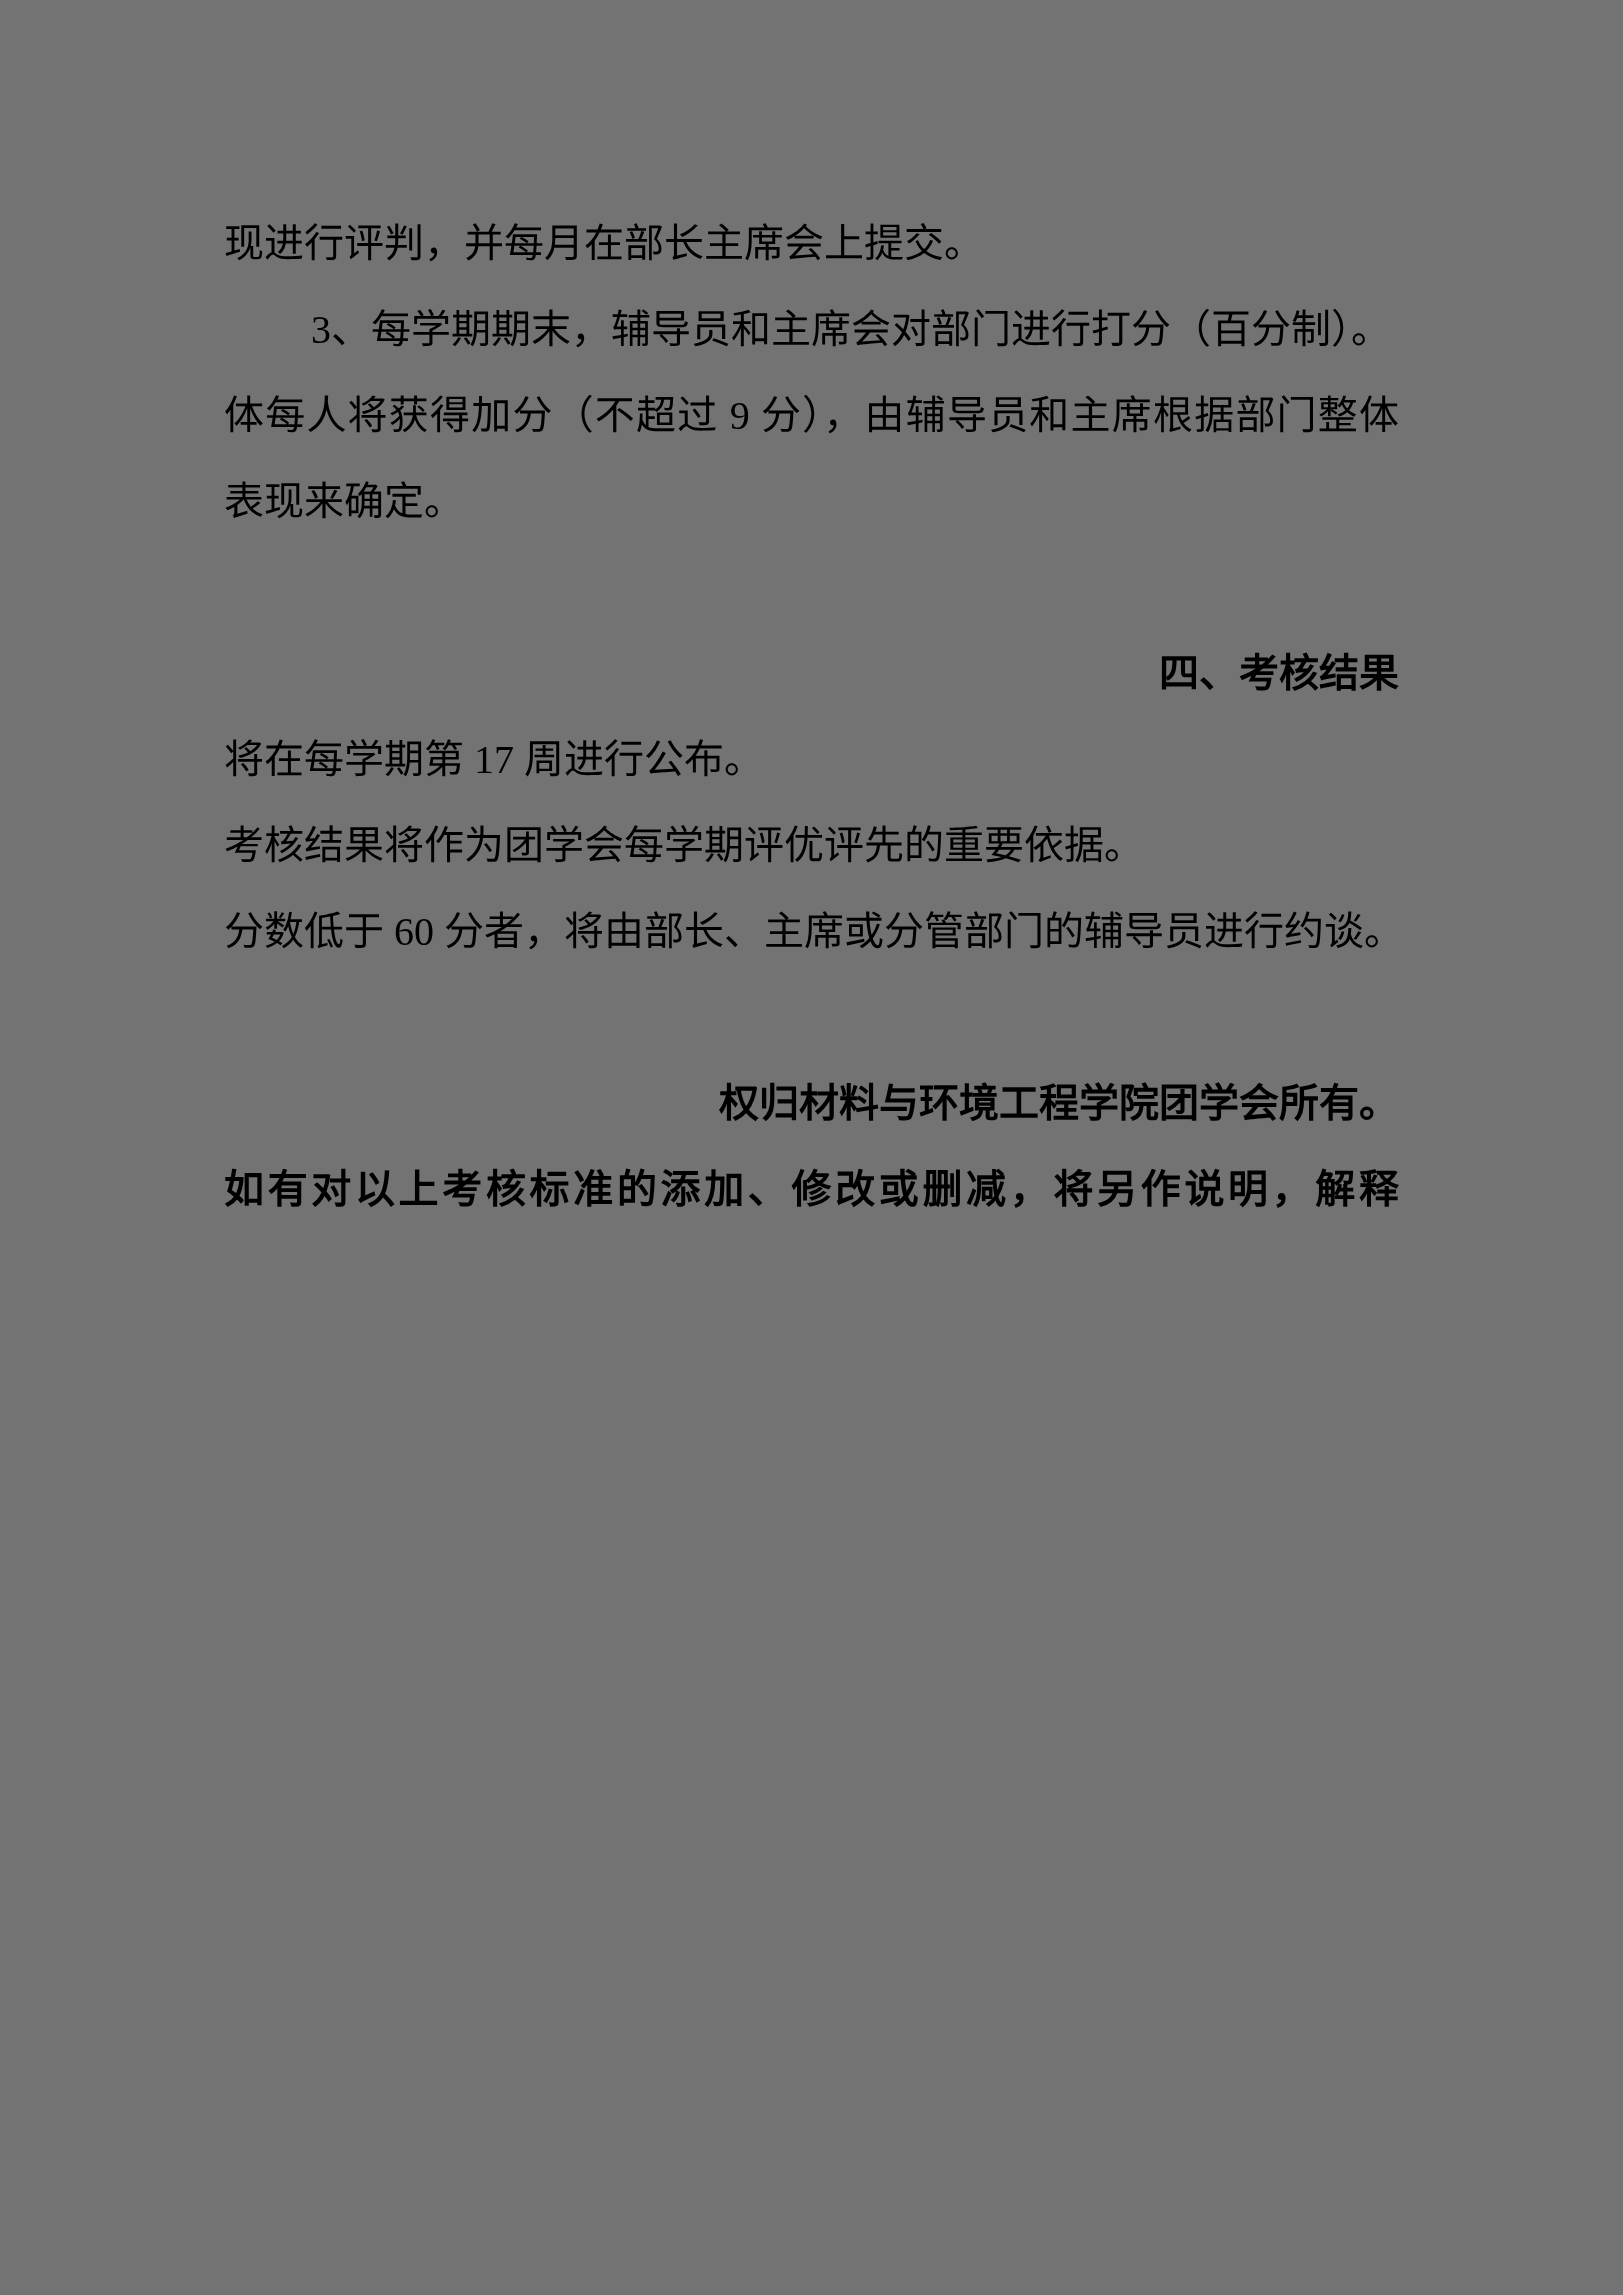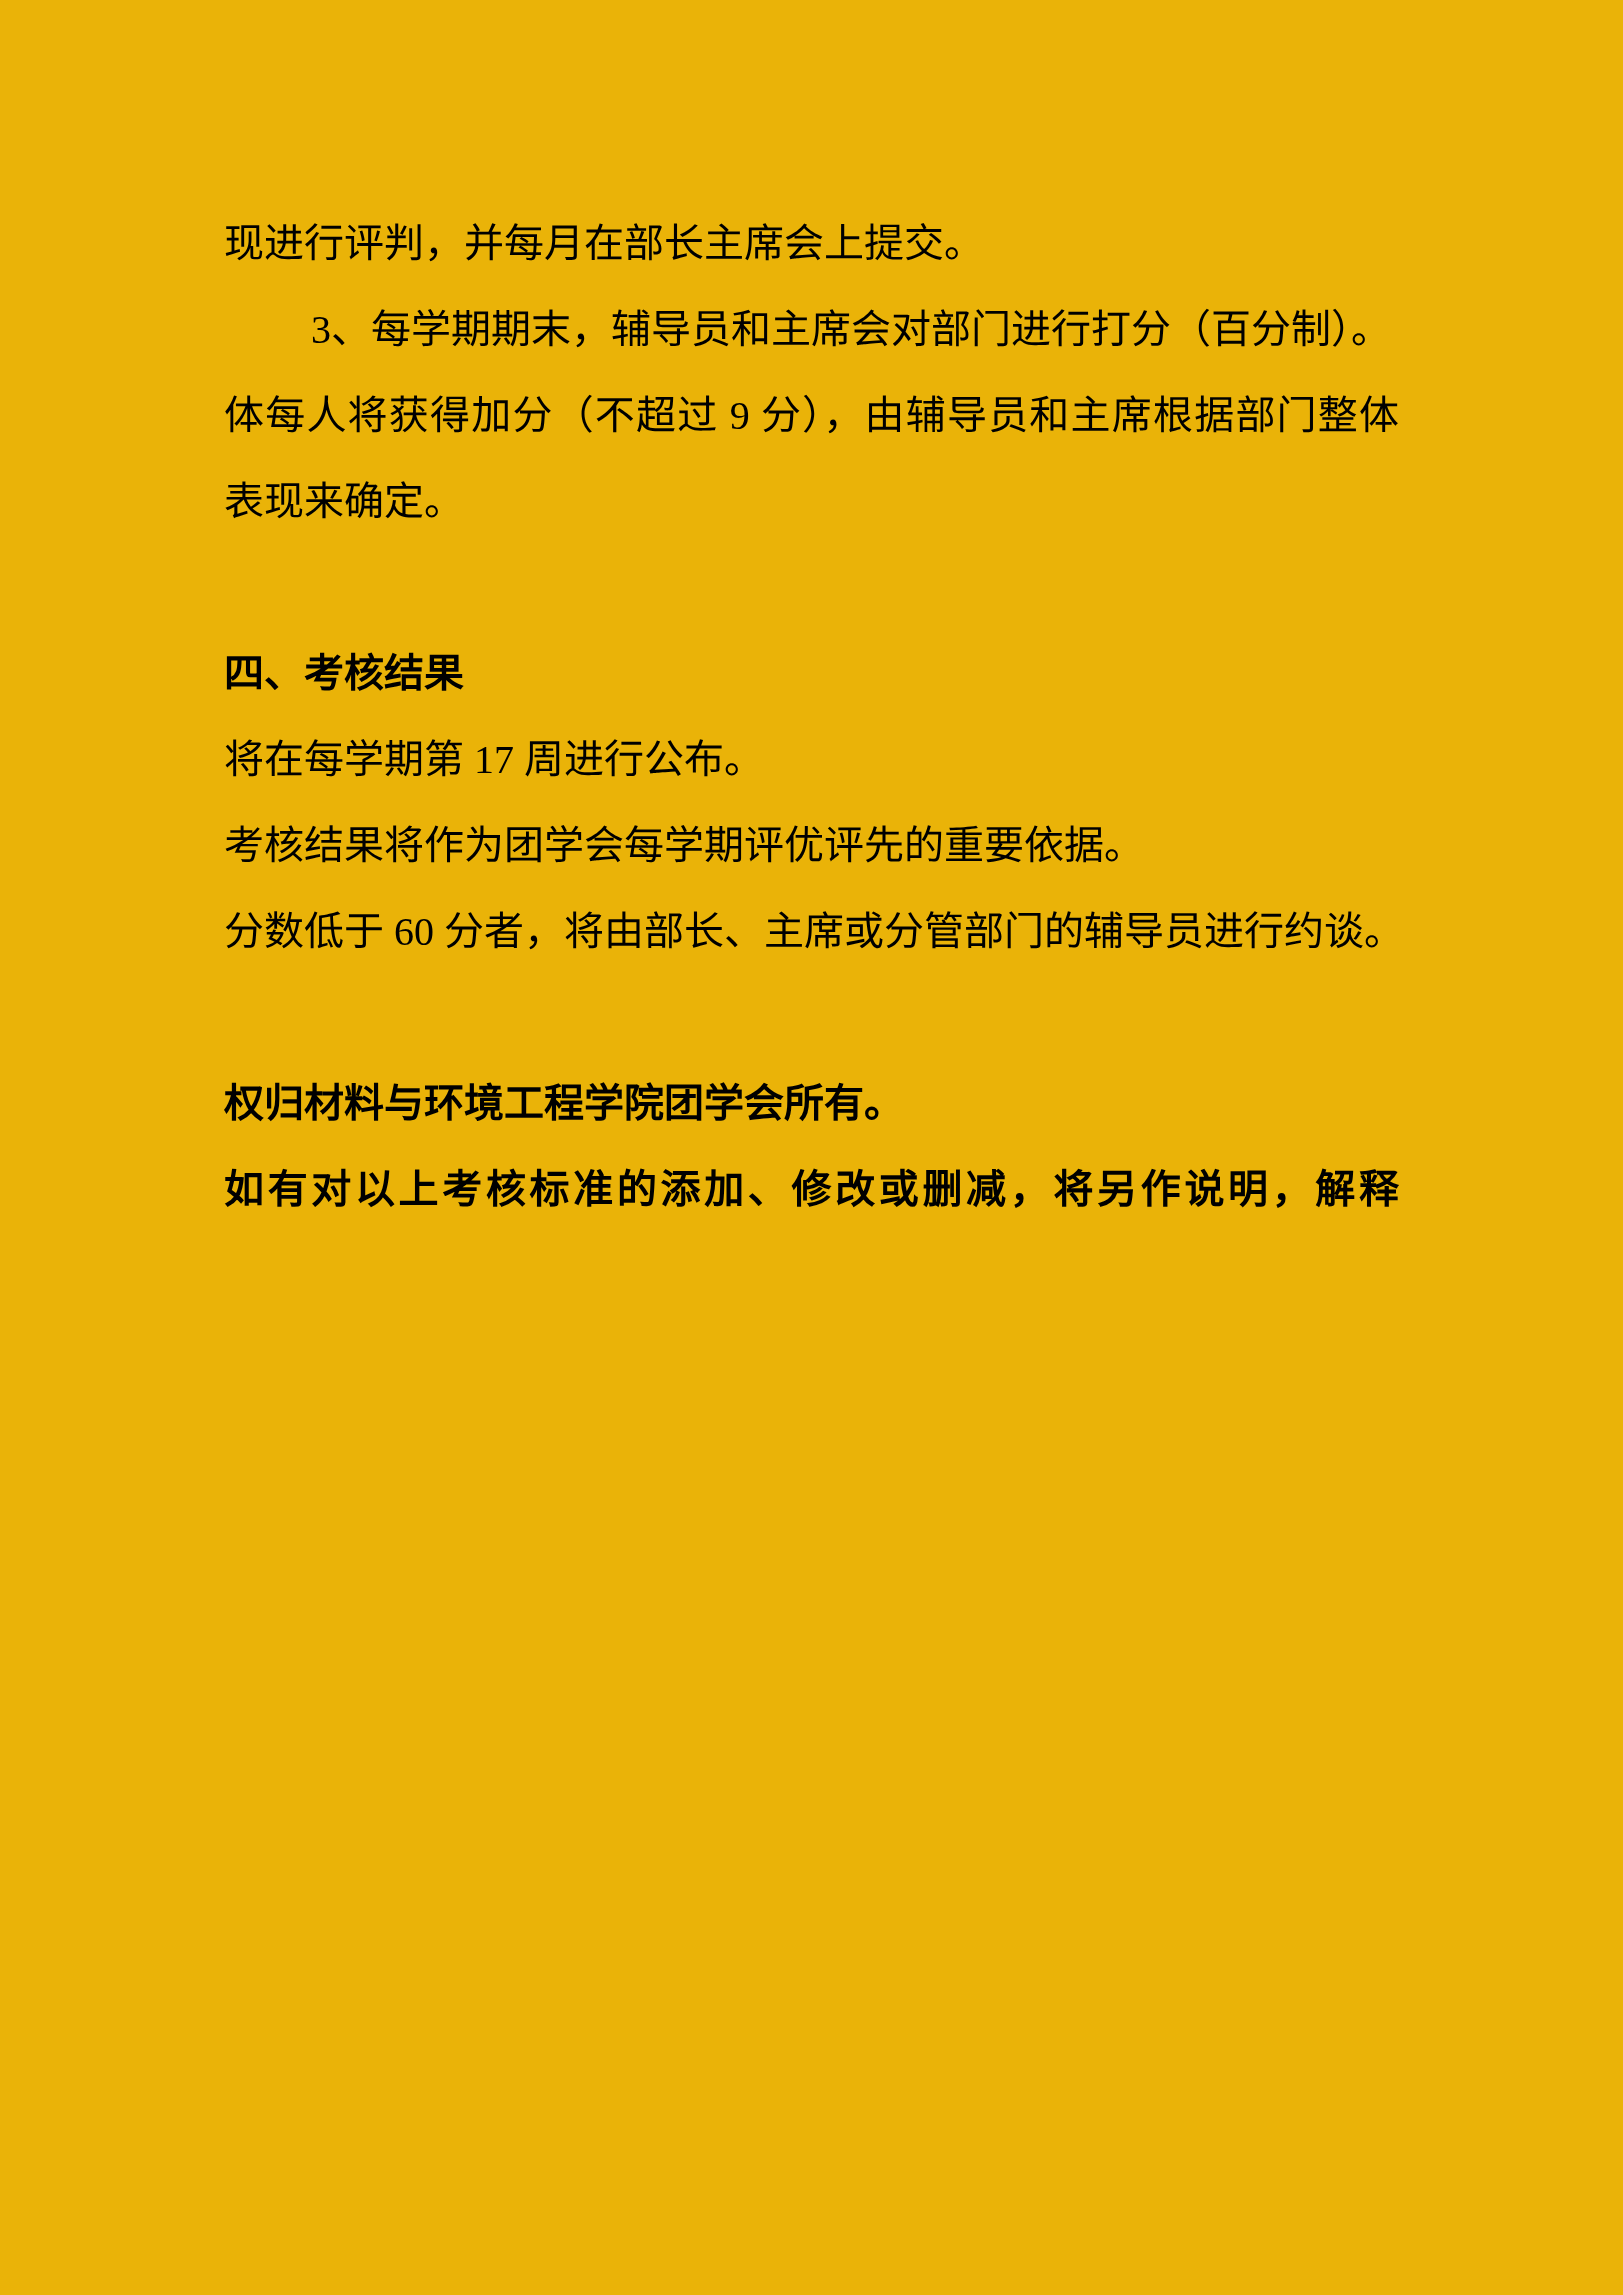"现进行评判，并每月在部长主席会上提交。" .page { background: #eab308 -> #737373 }
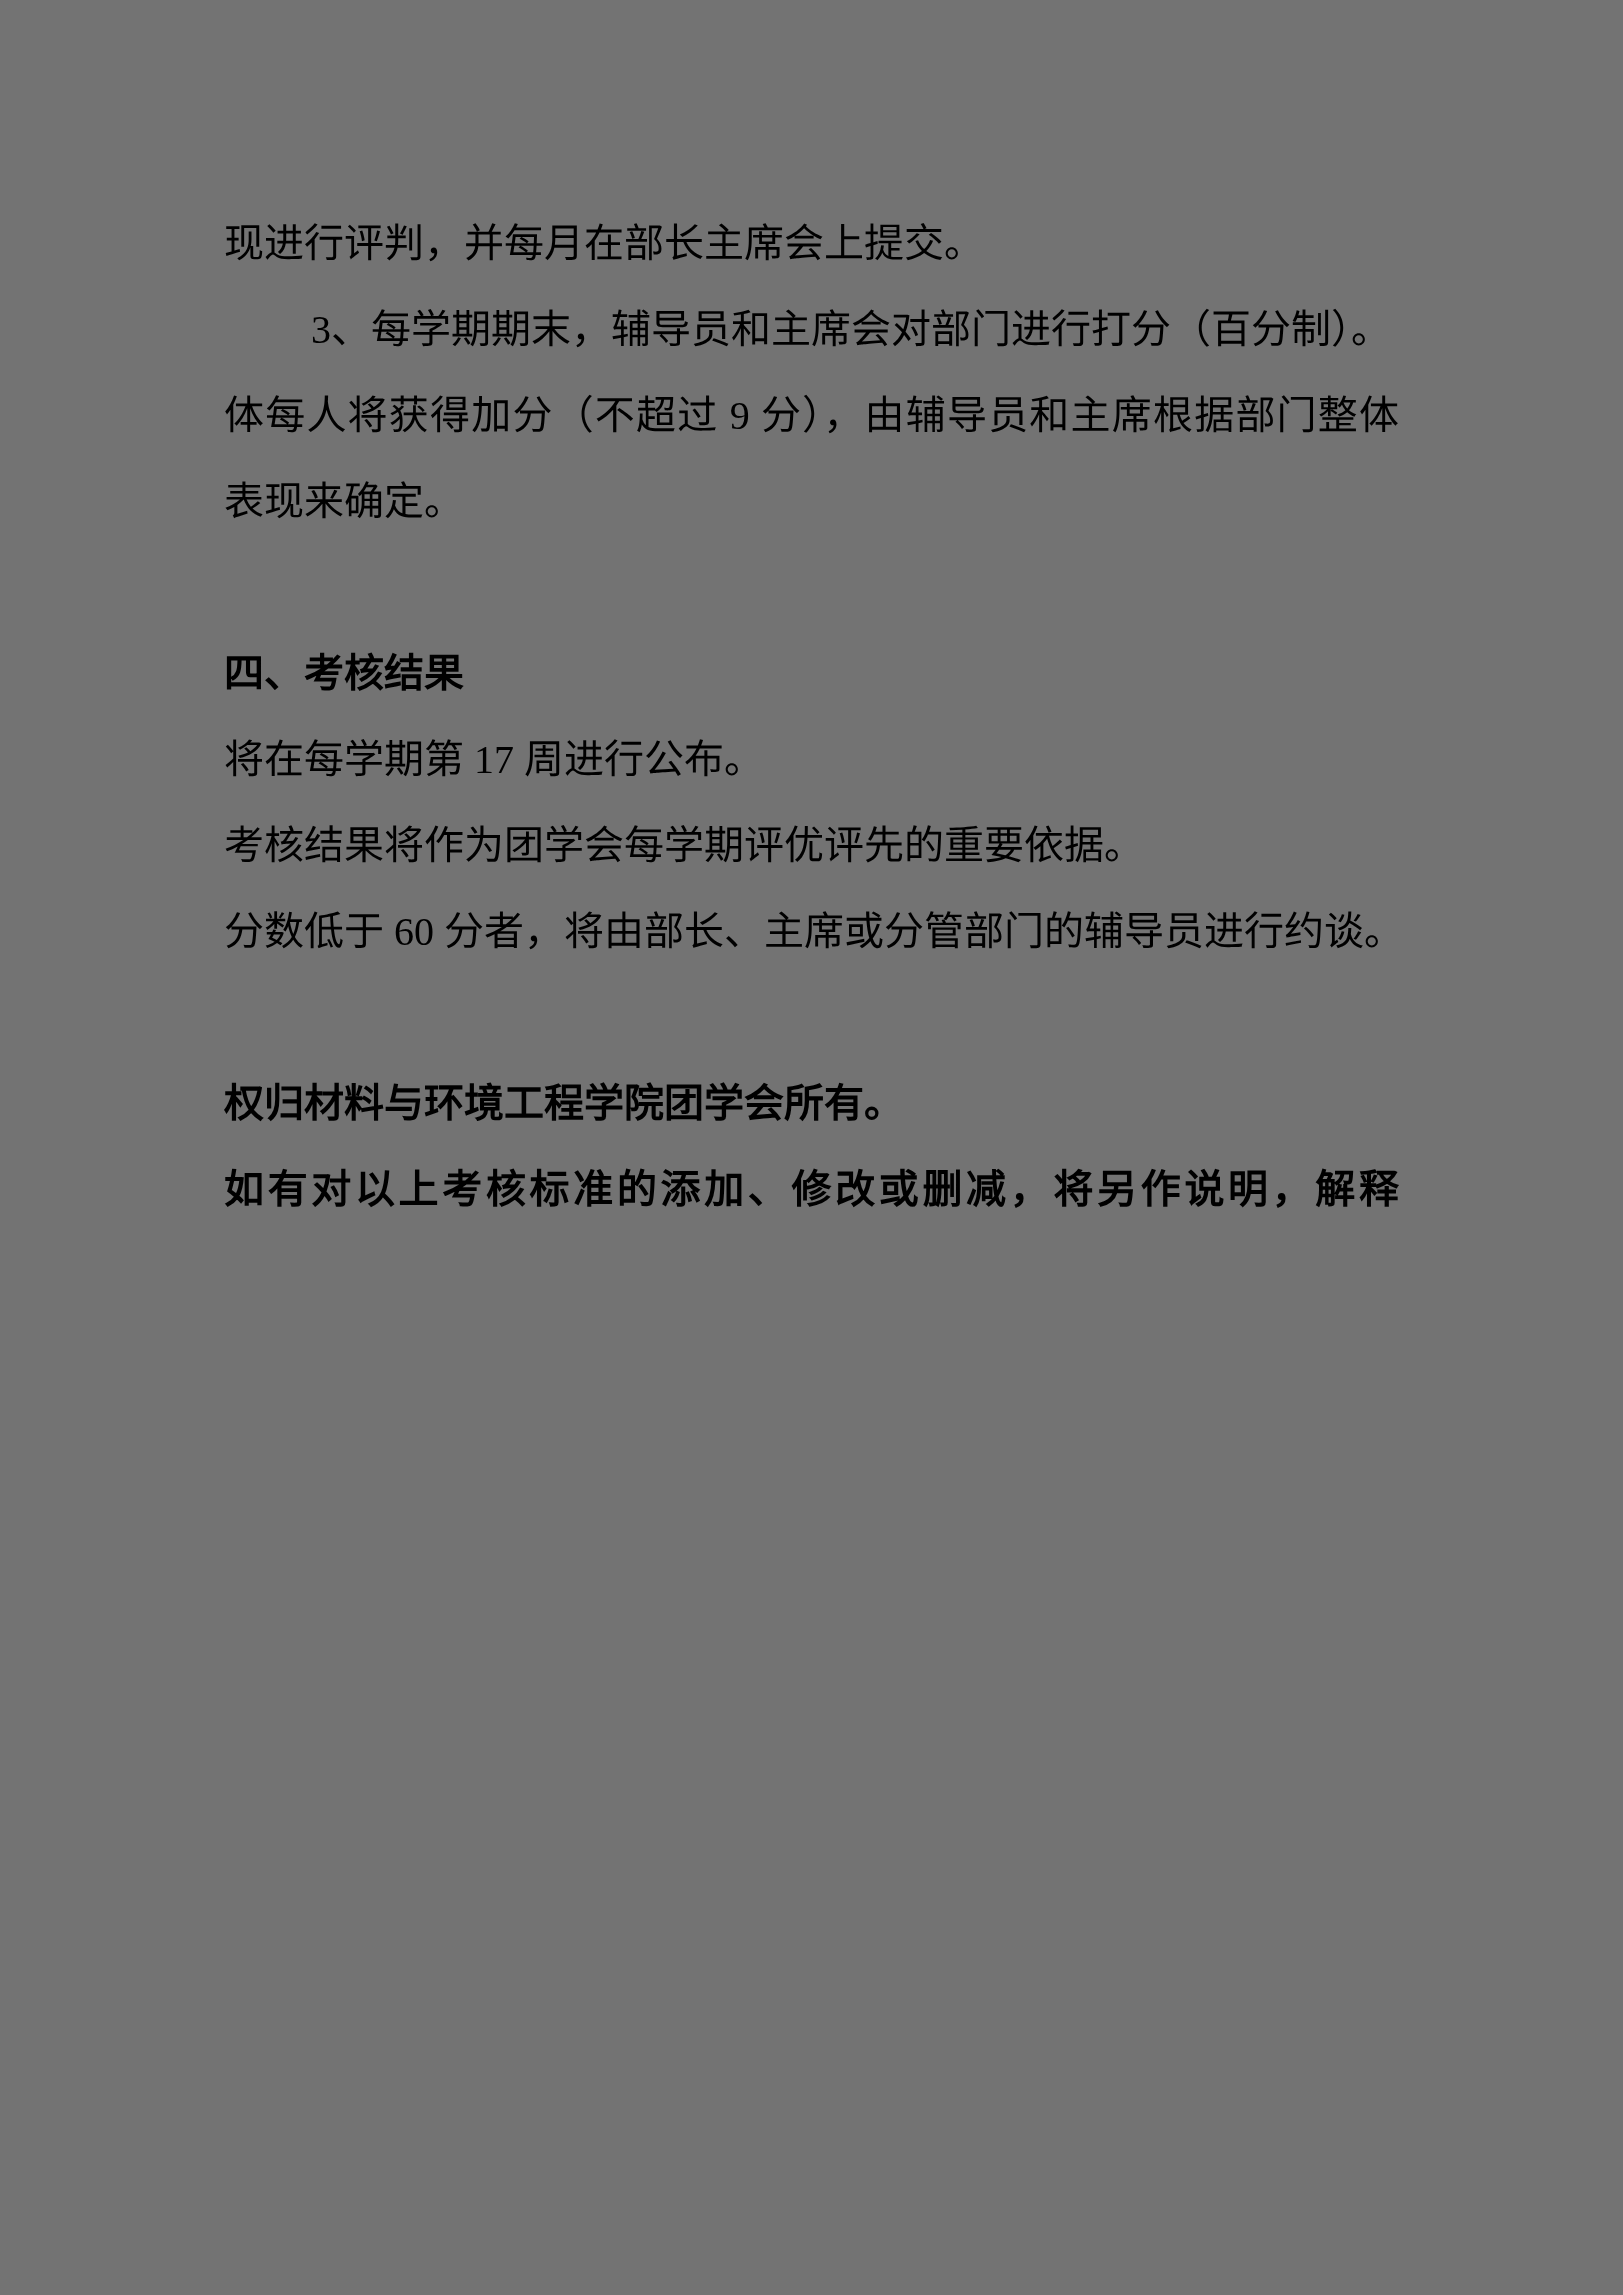"四、考核结果" .line.bold { text-align: none -> right }
